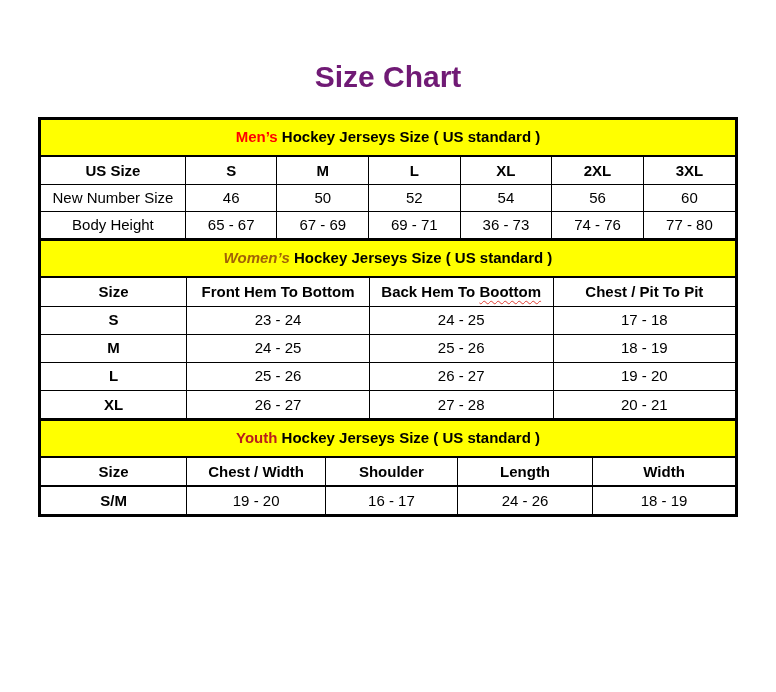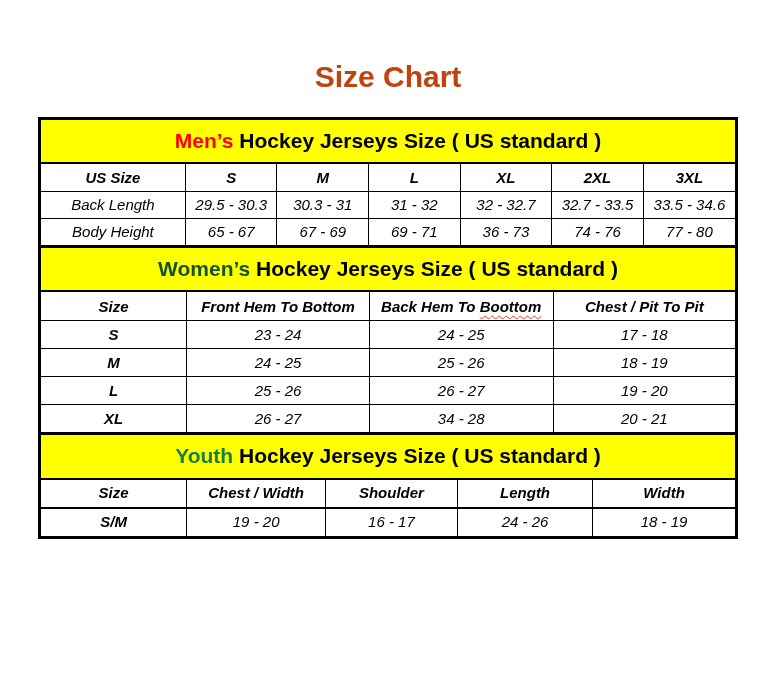"Size Chart" h1.page-title { color: #c2410c -> #701a75 }
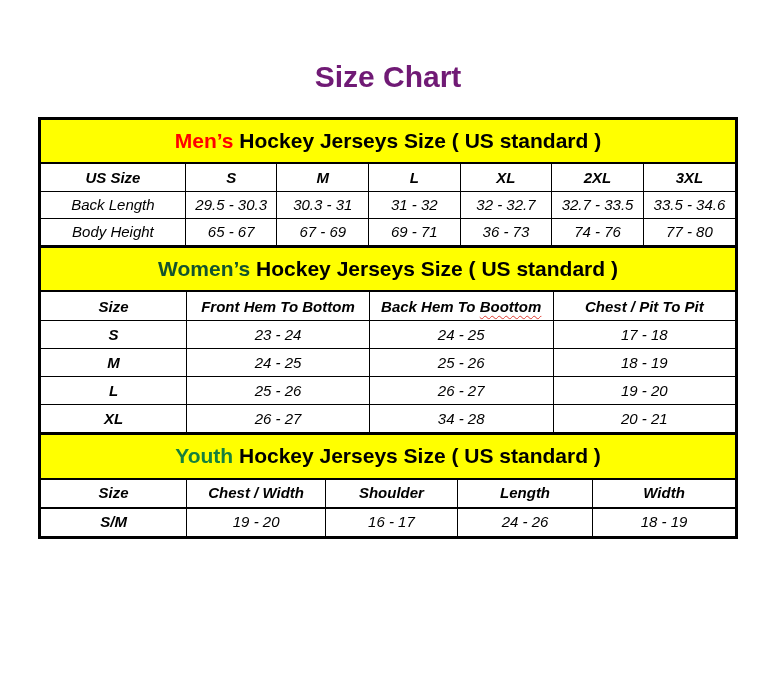"Men’s Hockey Jerseys Size (" .band { font-size: 21px -> 15px }
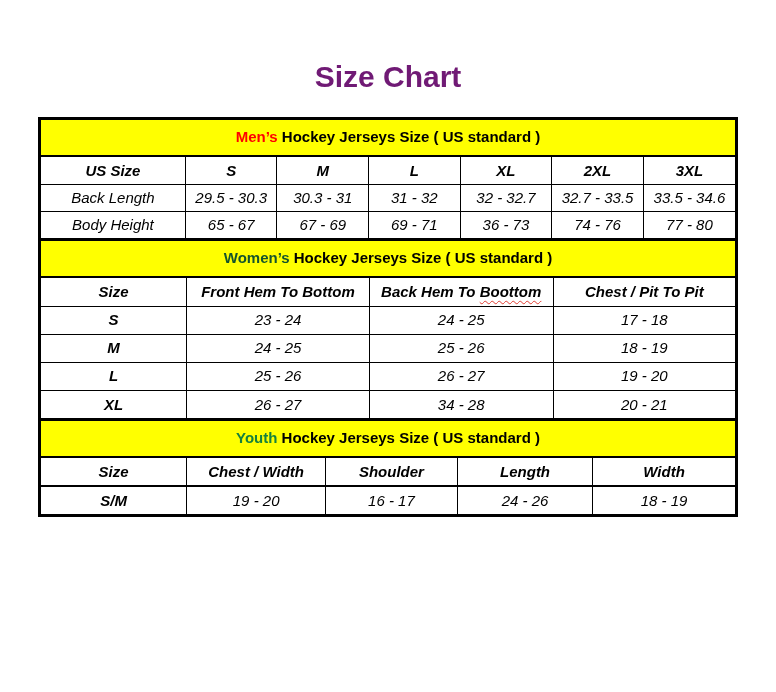"US Size" table { font-style: italic -> none }
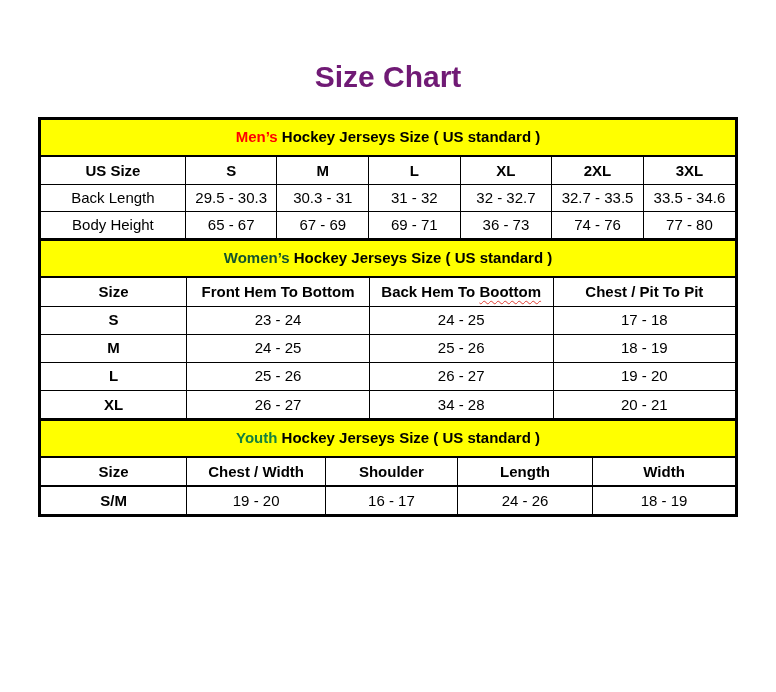"New Number Size" tr { html: none -> <tr> <td>New Number Size</td> <td>46</td> <td>50</td> <td>52</td> <td>54</td> <td>56</td> <td>60</td> </tr> }
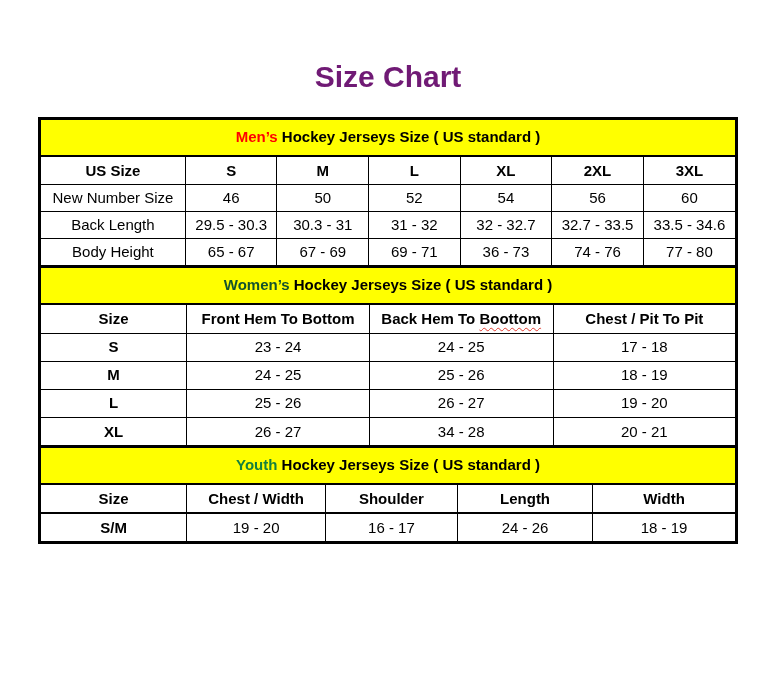"Back Length" tr { html: <tr> <td>Back Length</td> <td>29.5 - 30.3</td> <td>30.3 - 31</td> <td>31 - 32</td> <td>32 - 32.7</td> <td>32.7 - 33.5</td> <td>33.5 - 34.6</td> </tr> -> none }
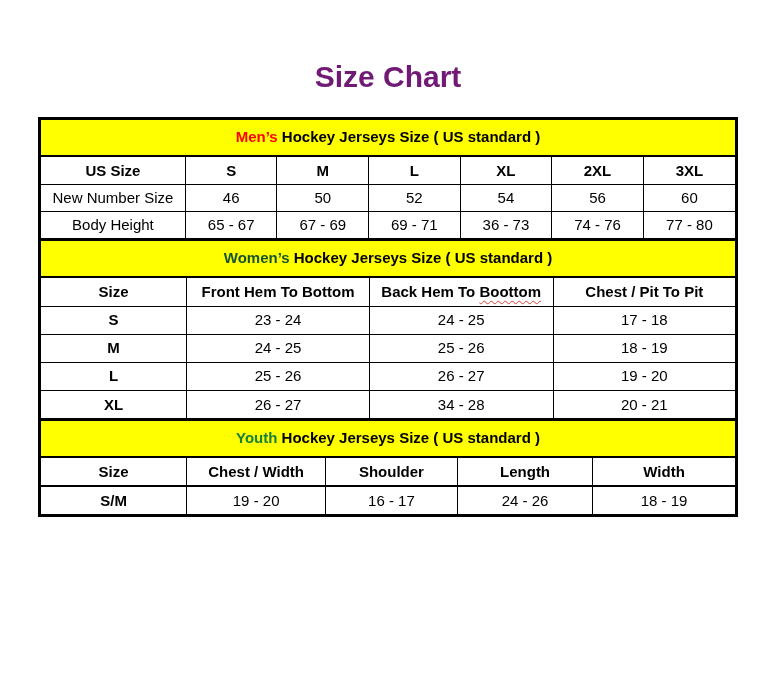"Women’s" span { color: #14532d -> #a16207; font-style: none -> italic }
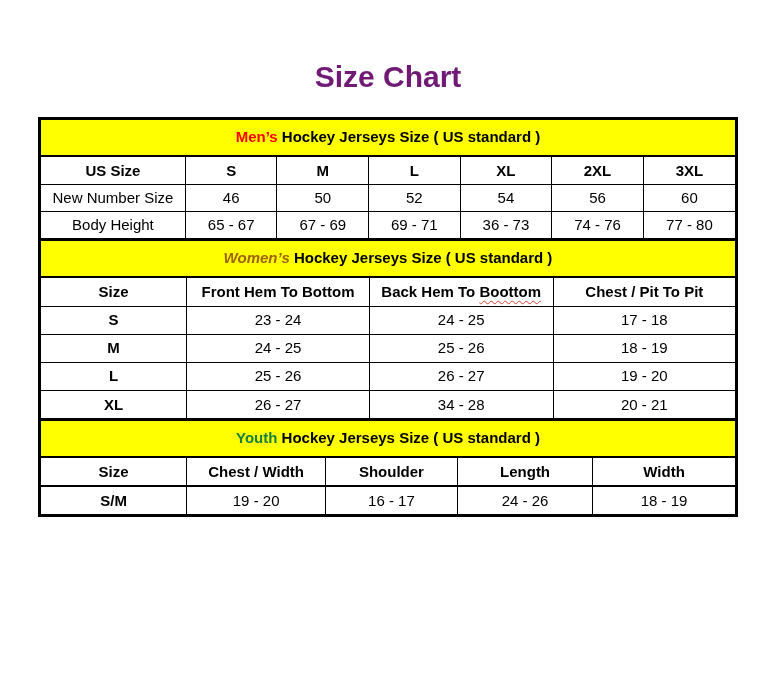"34 - 28" td { text: 34 -> 27 }
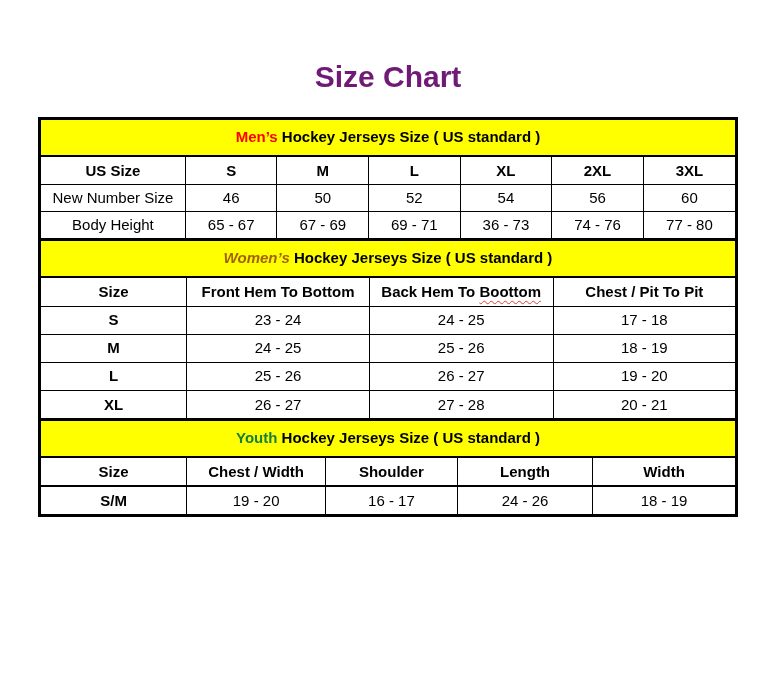"Youth" span { color: #15803d -> #b91c1c }
